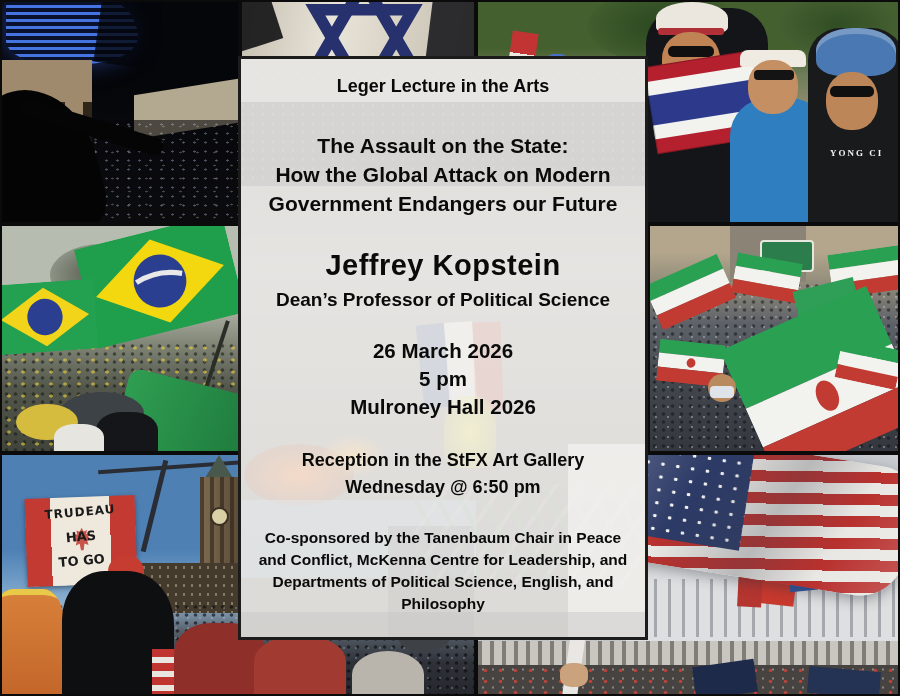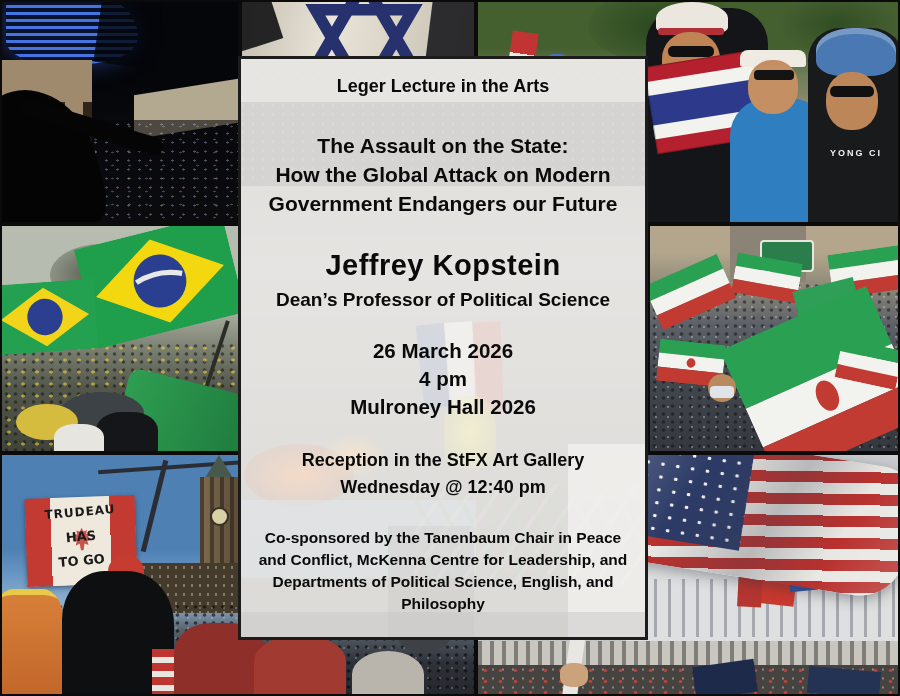"YONG CI" #tile-thai { font-family: none -> Liberation Serif, serif }
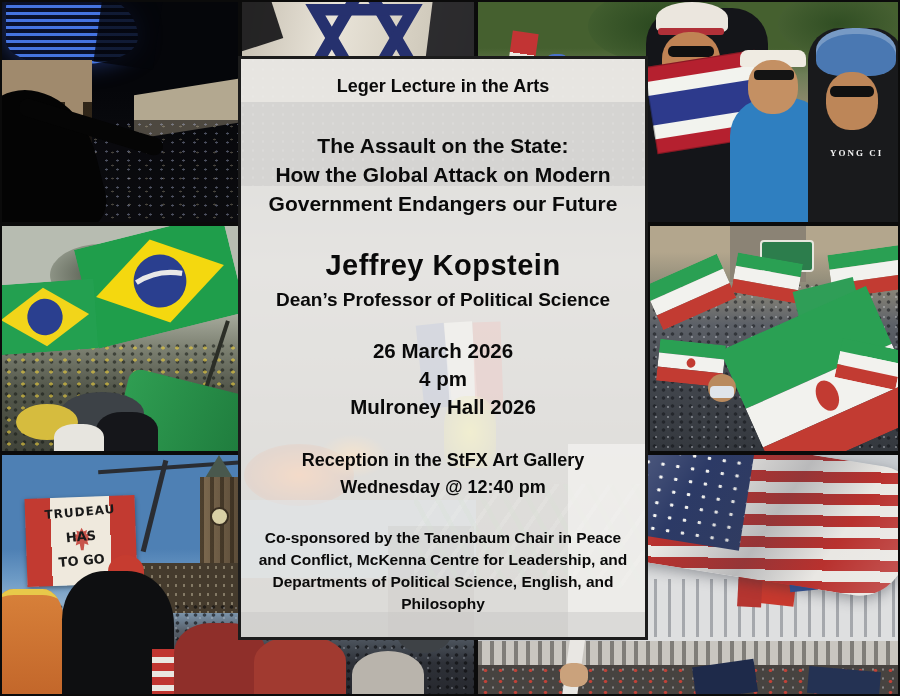"4 pm" div { text: 4 -> 5 }
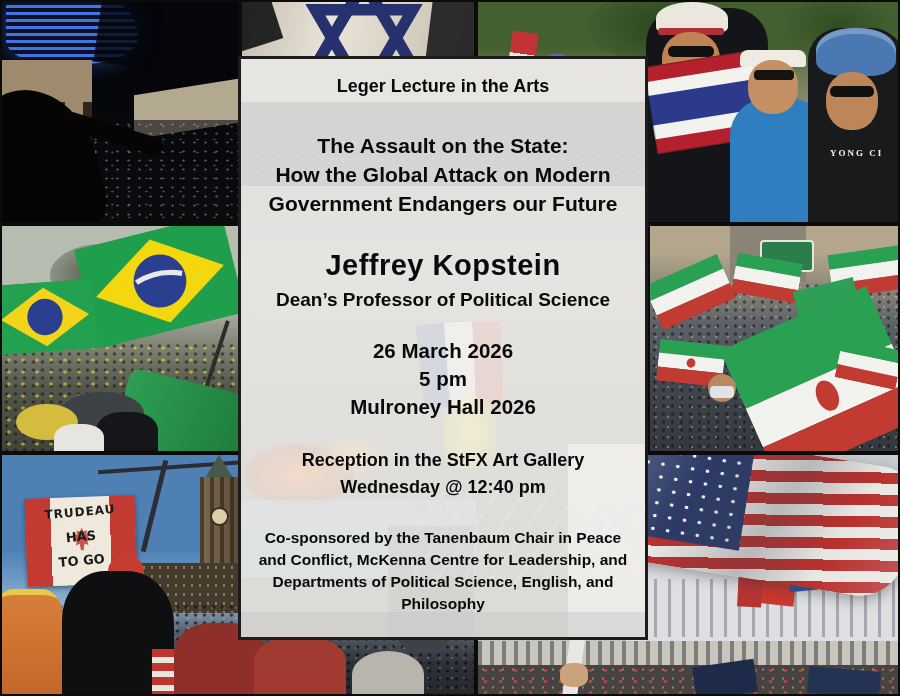"Wednesday @ 12:40 pm" div { text: 12:40 -> 6:50 }
